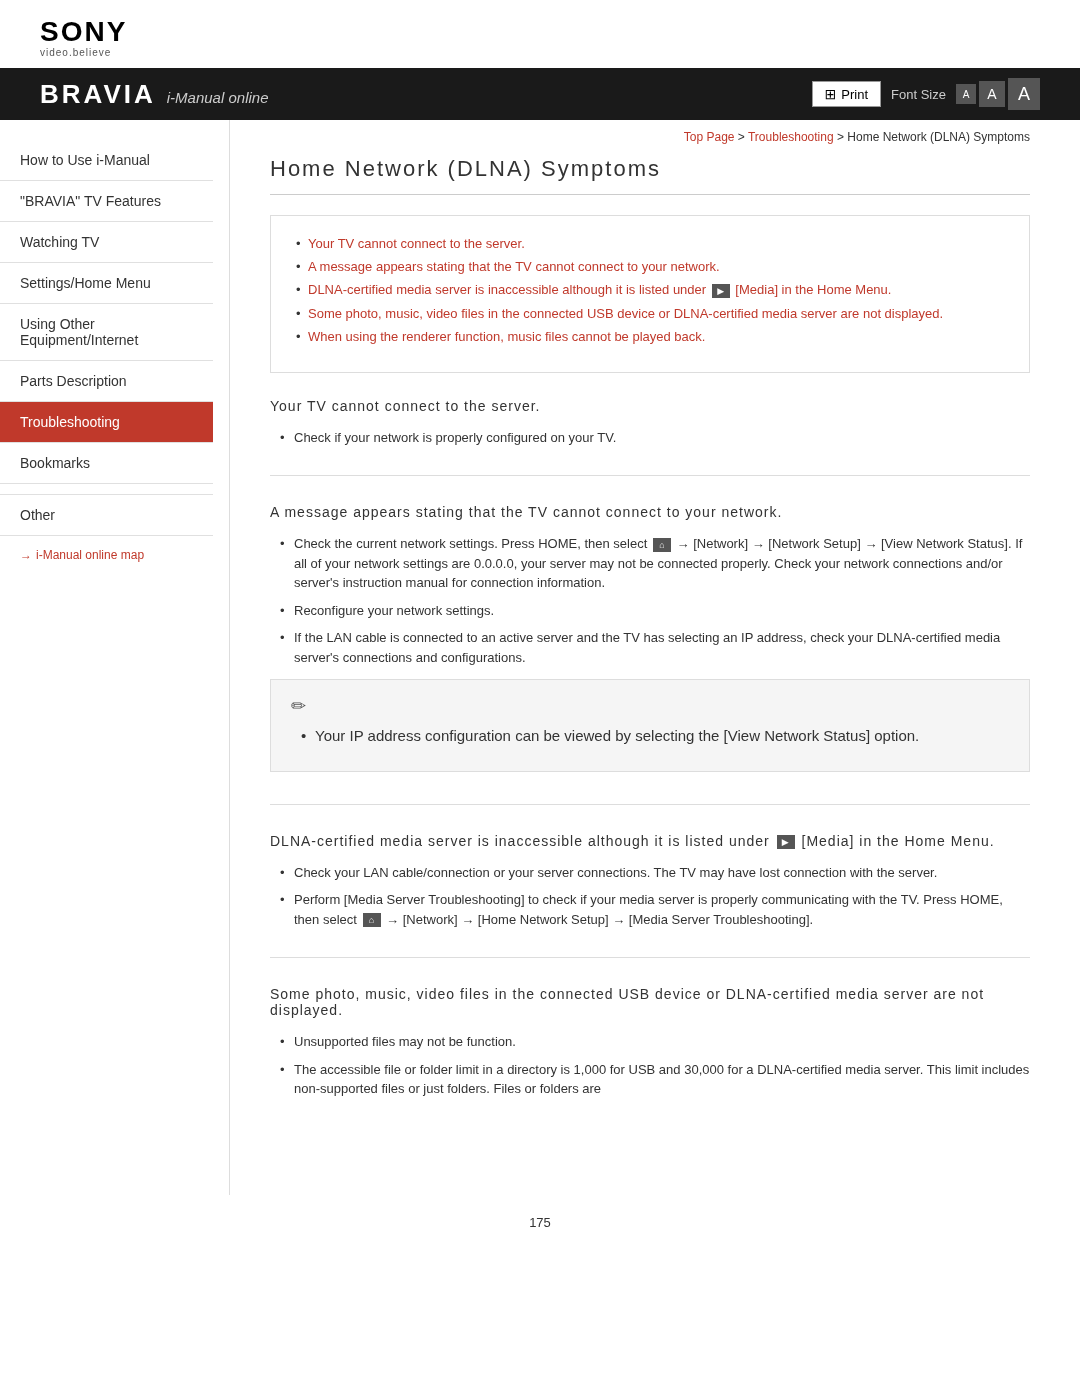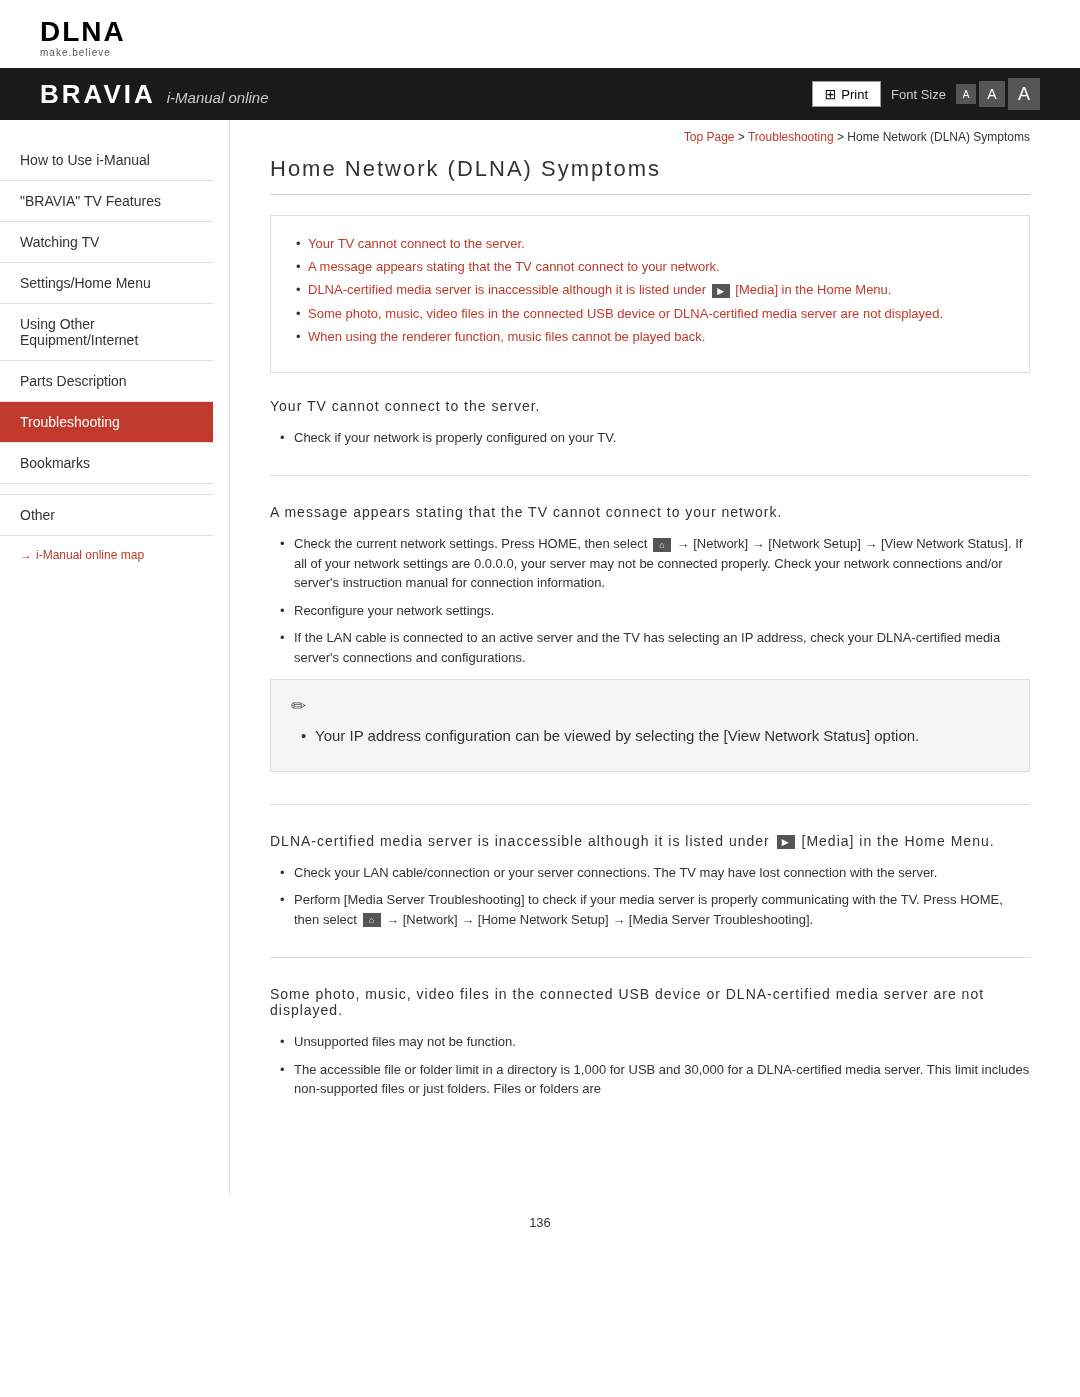"DLNA" span.sony-text { text: DLNA -> SONY }
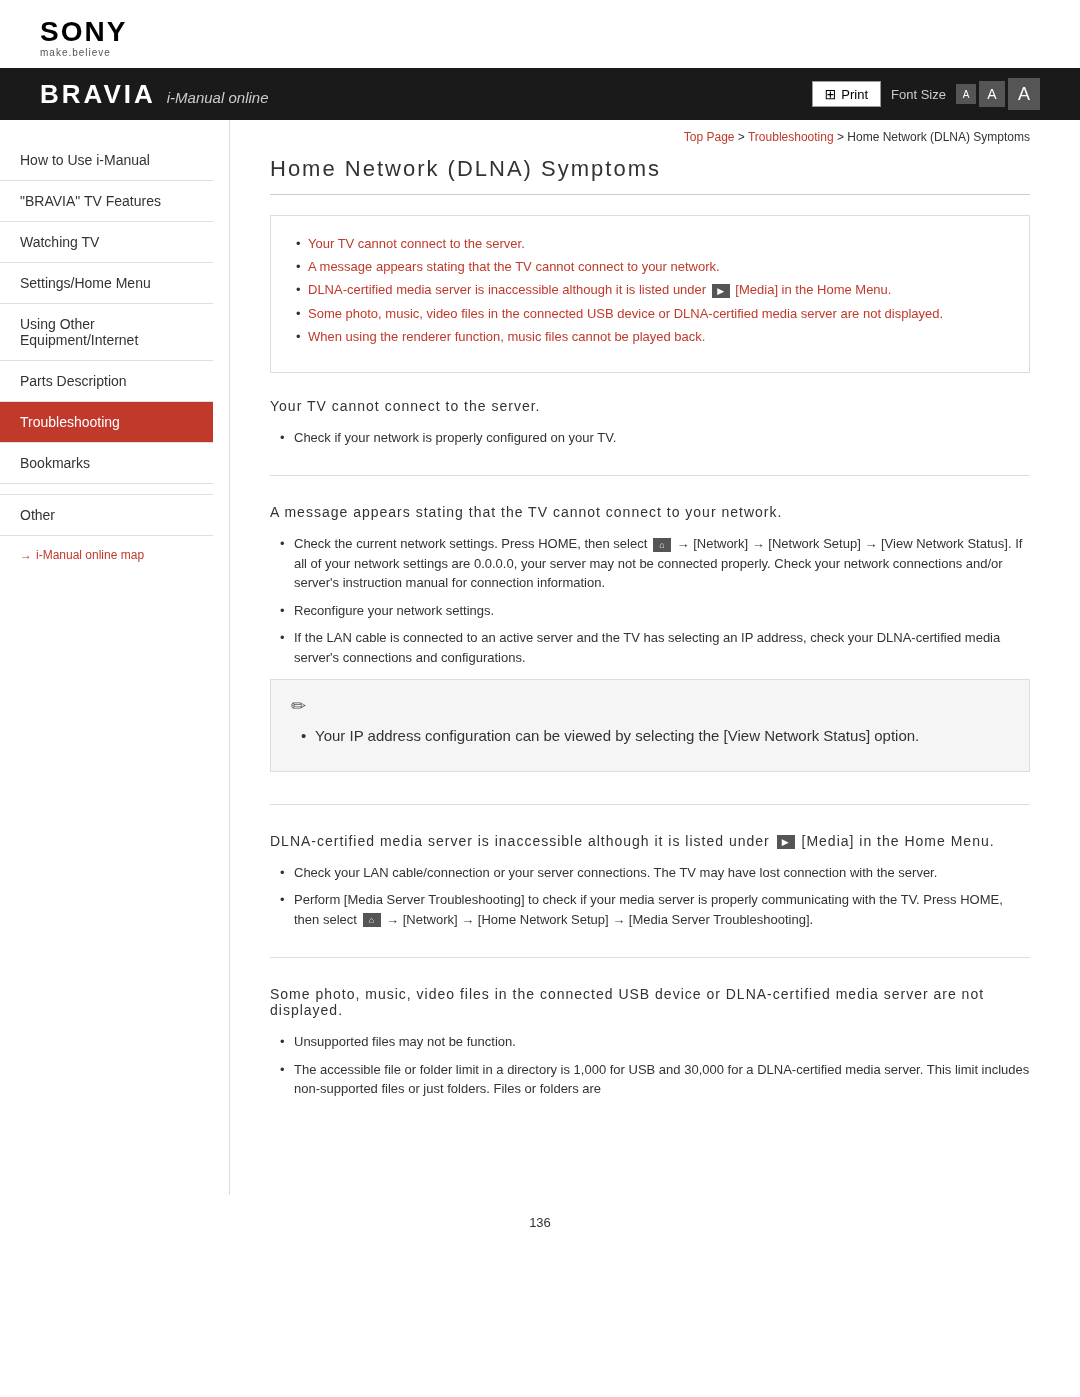"make.believe" span.sony-tagline { text: make.believe -> video.believe }
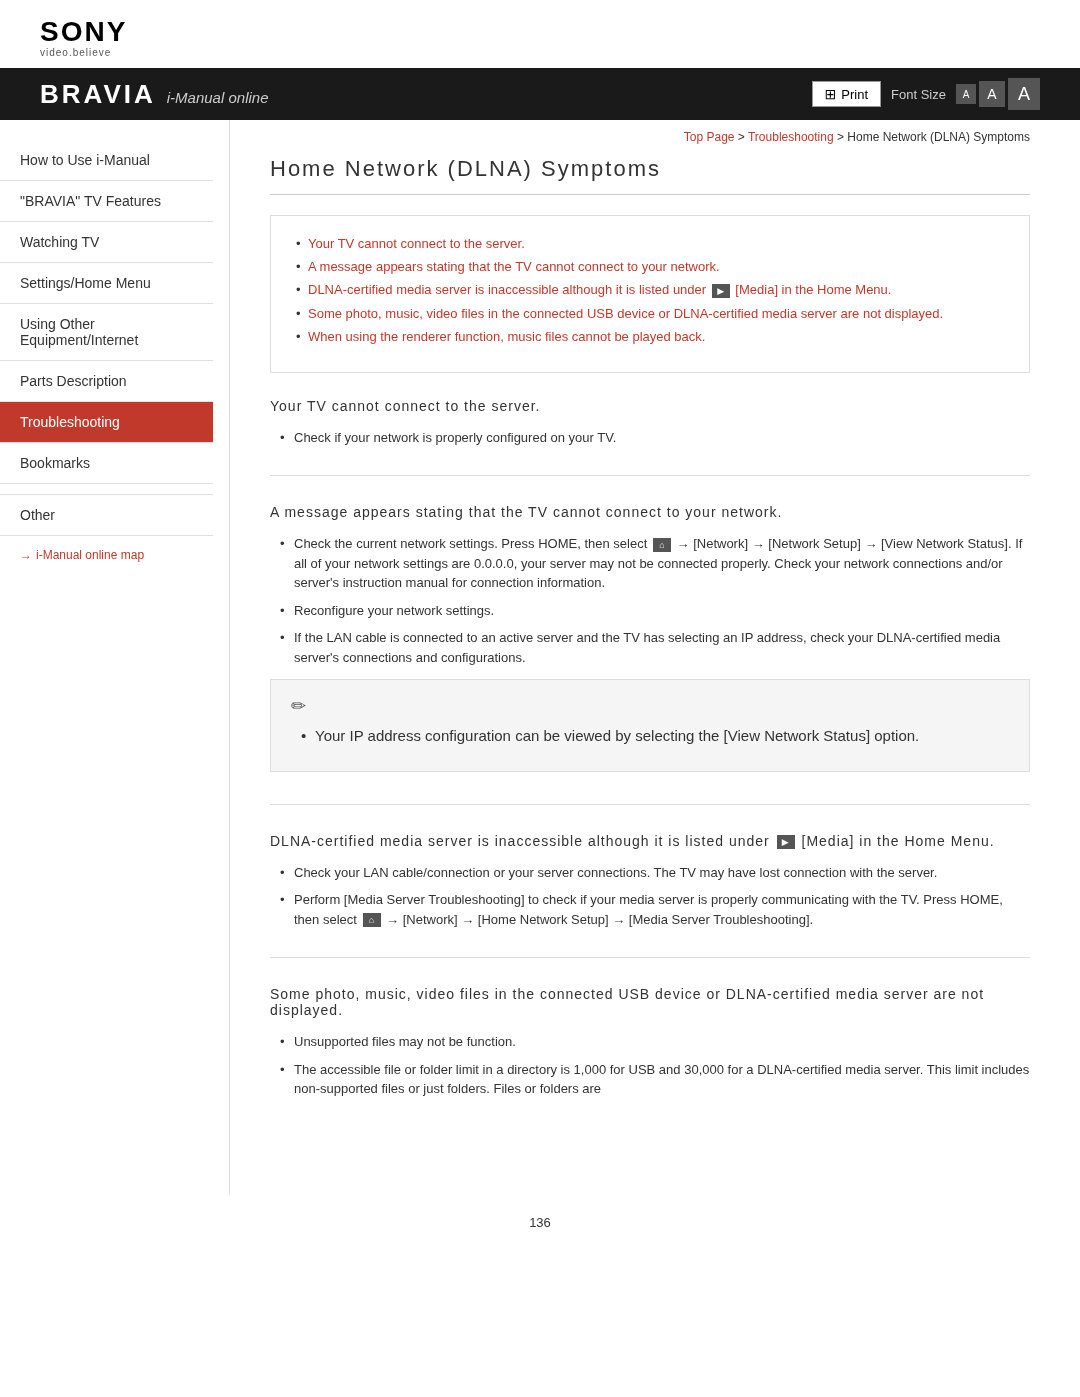"136" div.page-number { text: 136 -> 175 }
